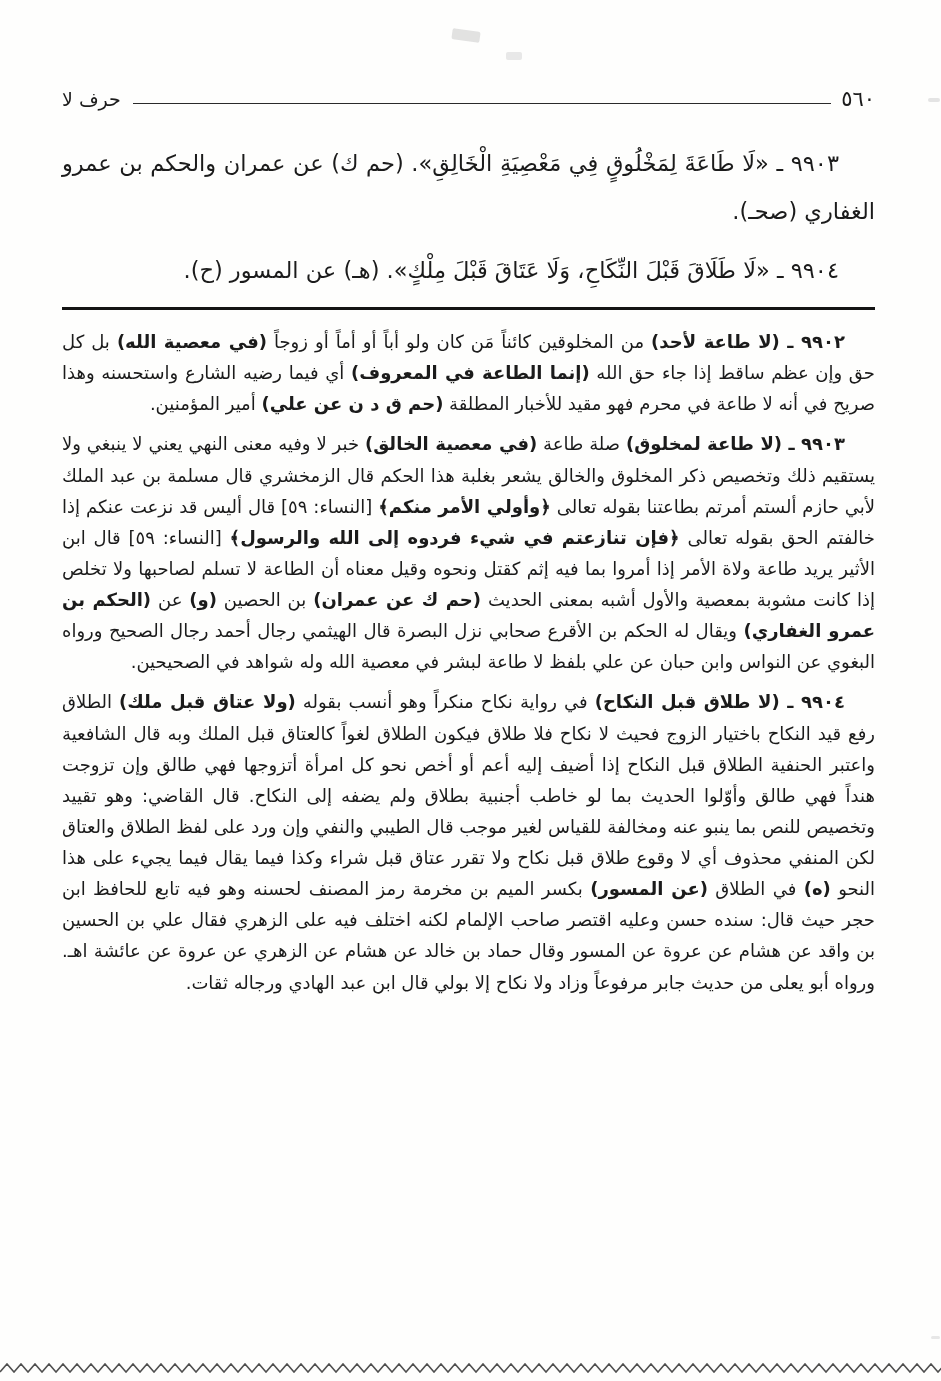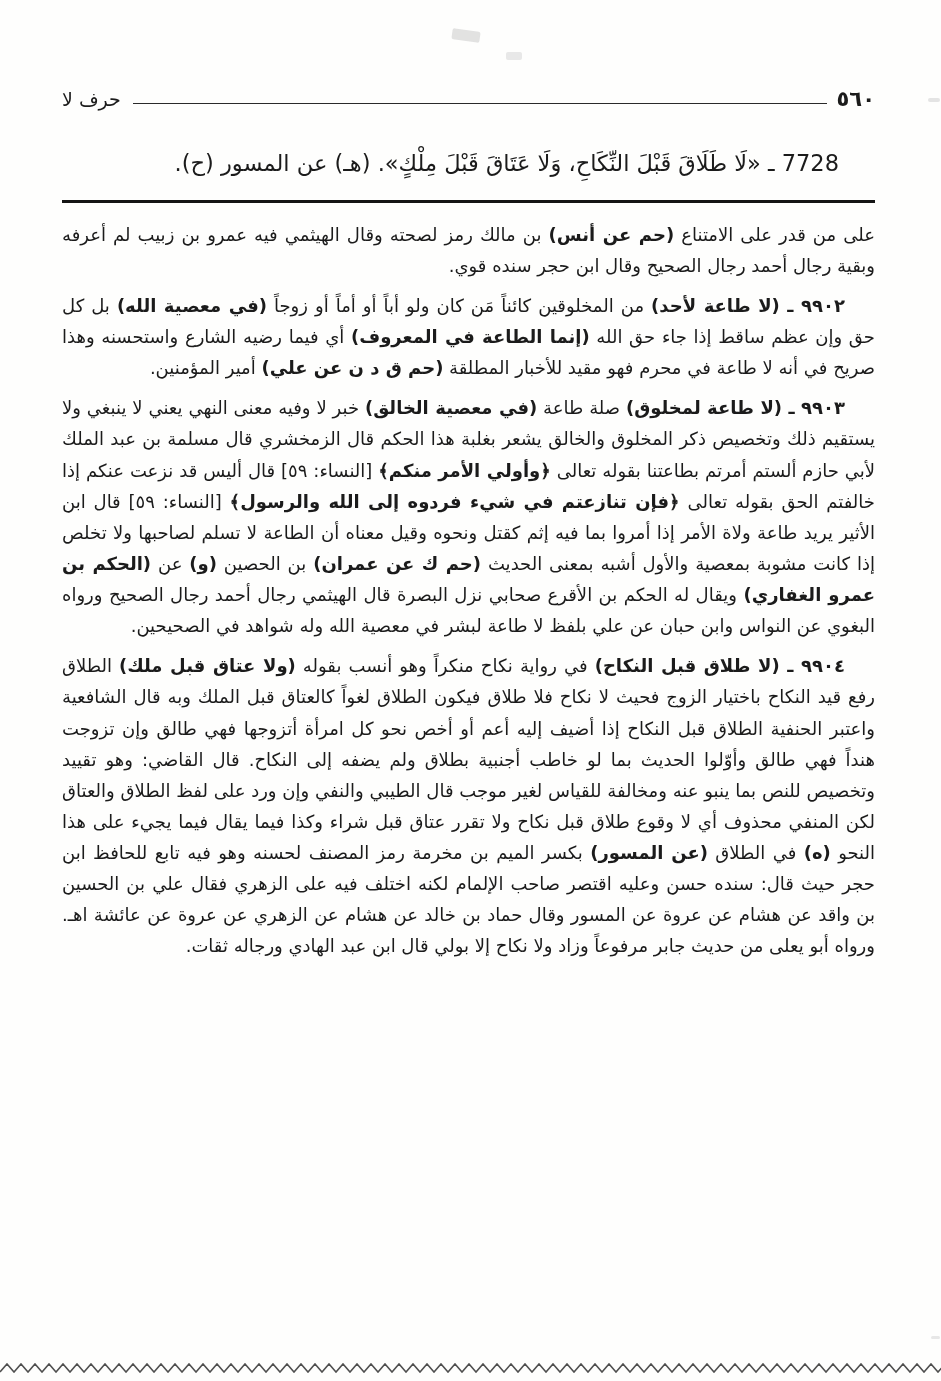"٥٦٠" .pagenum { font-weight: bold -> normal }
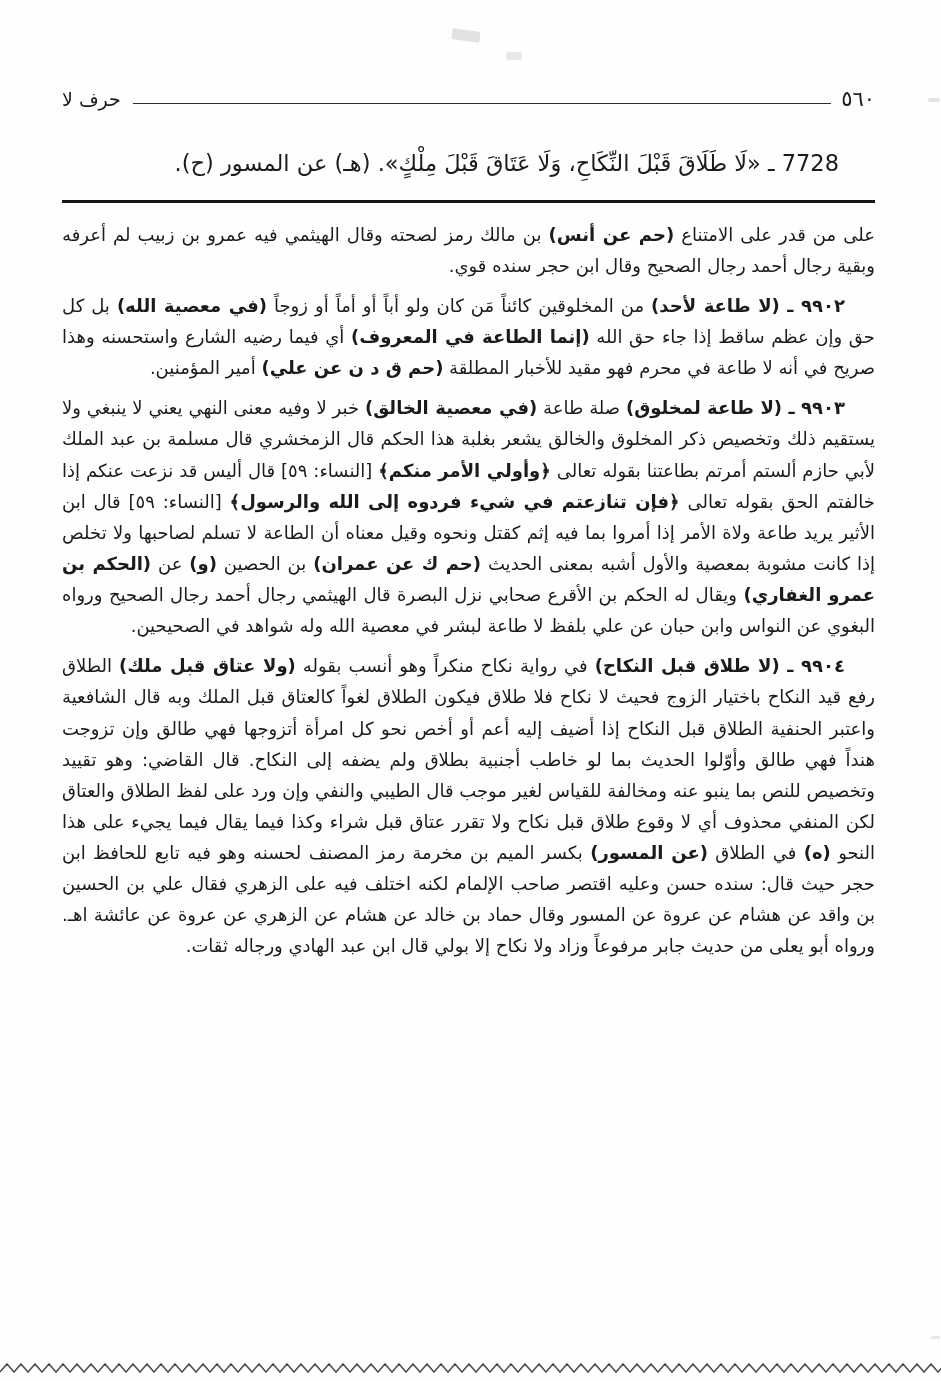"٩٩٠٣ ـ «لَا طَاعَةَ لِمَخْلُوقٍ" p { html: none -> <p>٩٩٠٣ ـ «لَا طَاعَةَ لِمَخْلُوقٍ فِي مَعْصِيَةِ الْخَالِقِ». (حم ك) عن عمران والحكم بن عمرو الغفاري (صحـ).</p> }
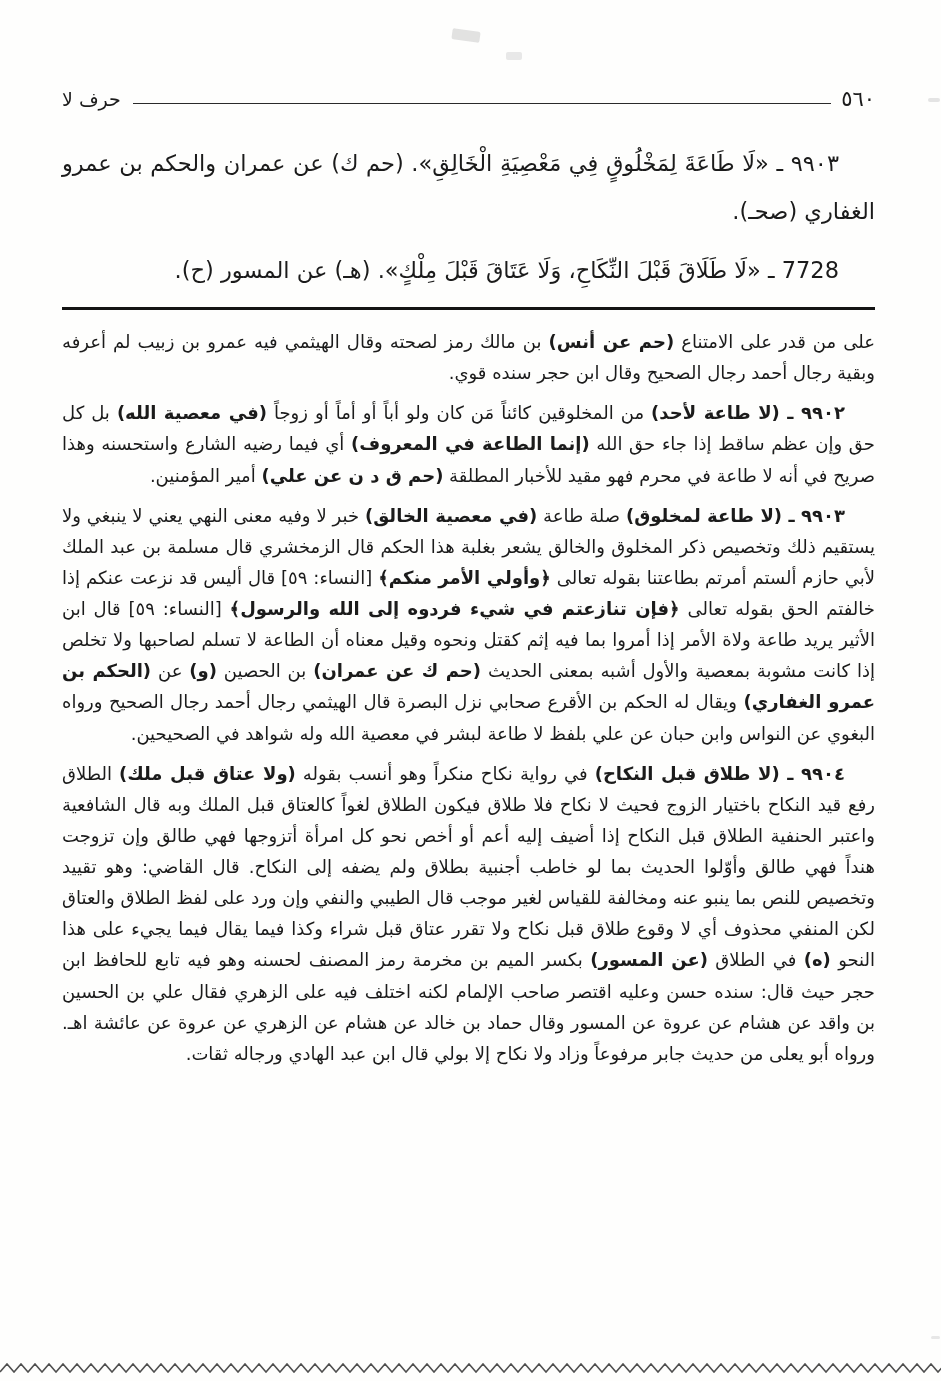"7728 ـ «لَا طَلَاقَ قَبْلَ" p { text: 7728 -> ٩٩٠٤ }
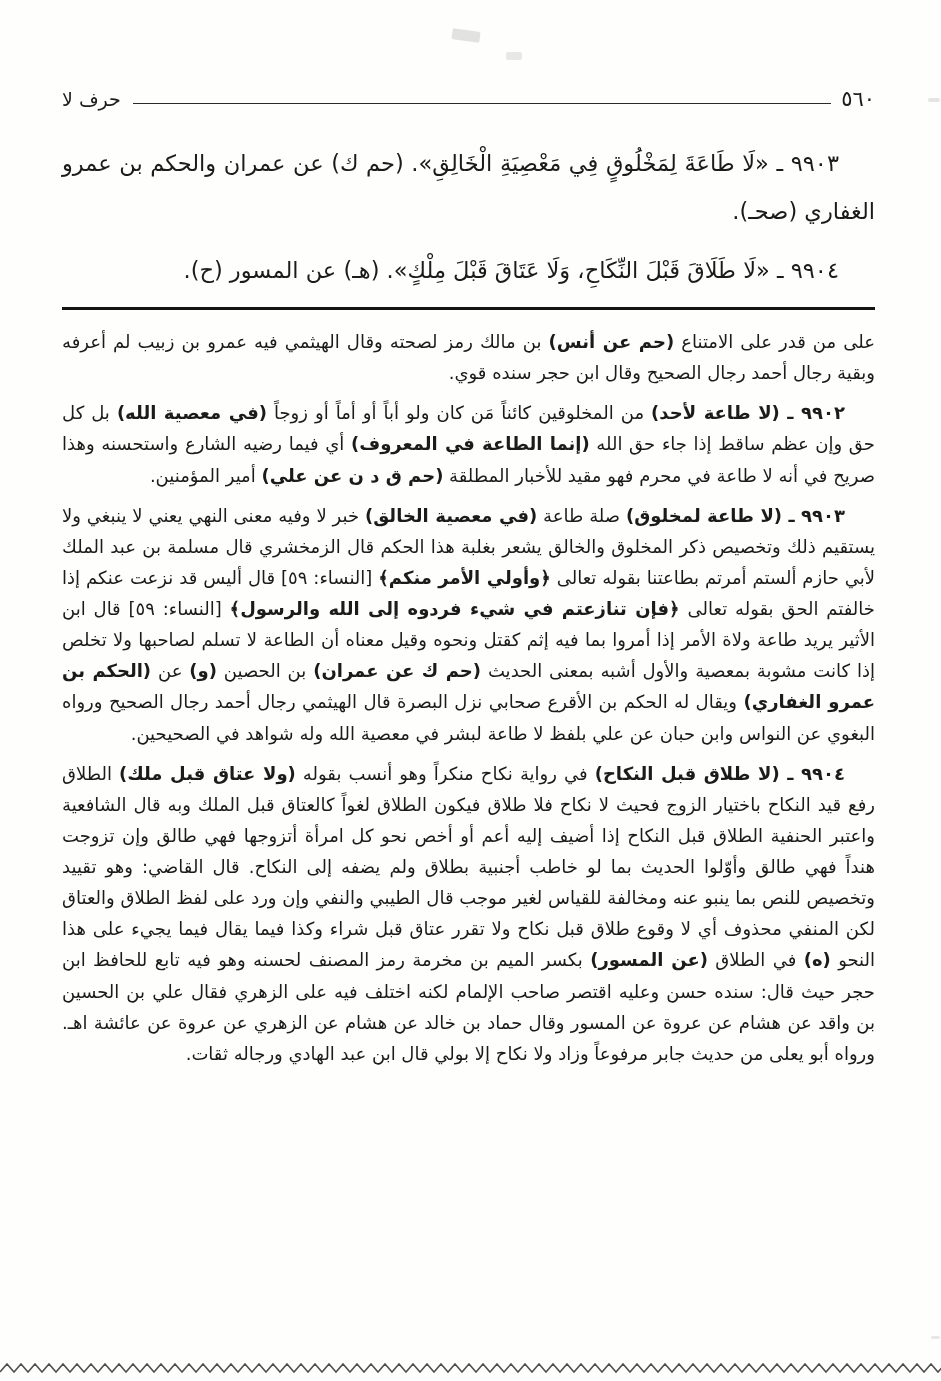"على من قدر على الامتناع" p { html: <p><span>على من قدر على الامتناع </span><span>(حم عن أنس)</span><span> بن مالك رمز لصحته وقال الهيثمي فيه عمرو بن زبيب لم أعرفه وبقية رجال أحمد رجال الصحيح وقال ابن حجر سنده قوي.</span></p> -> none }
